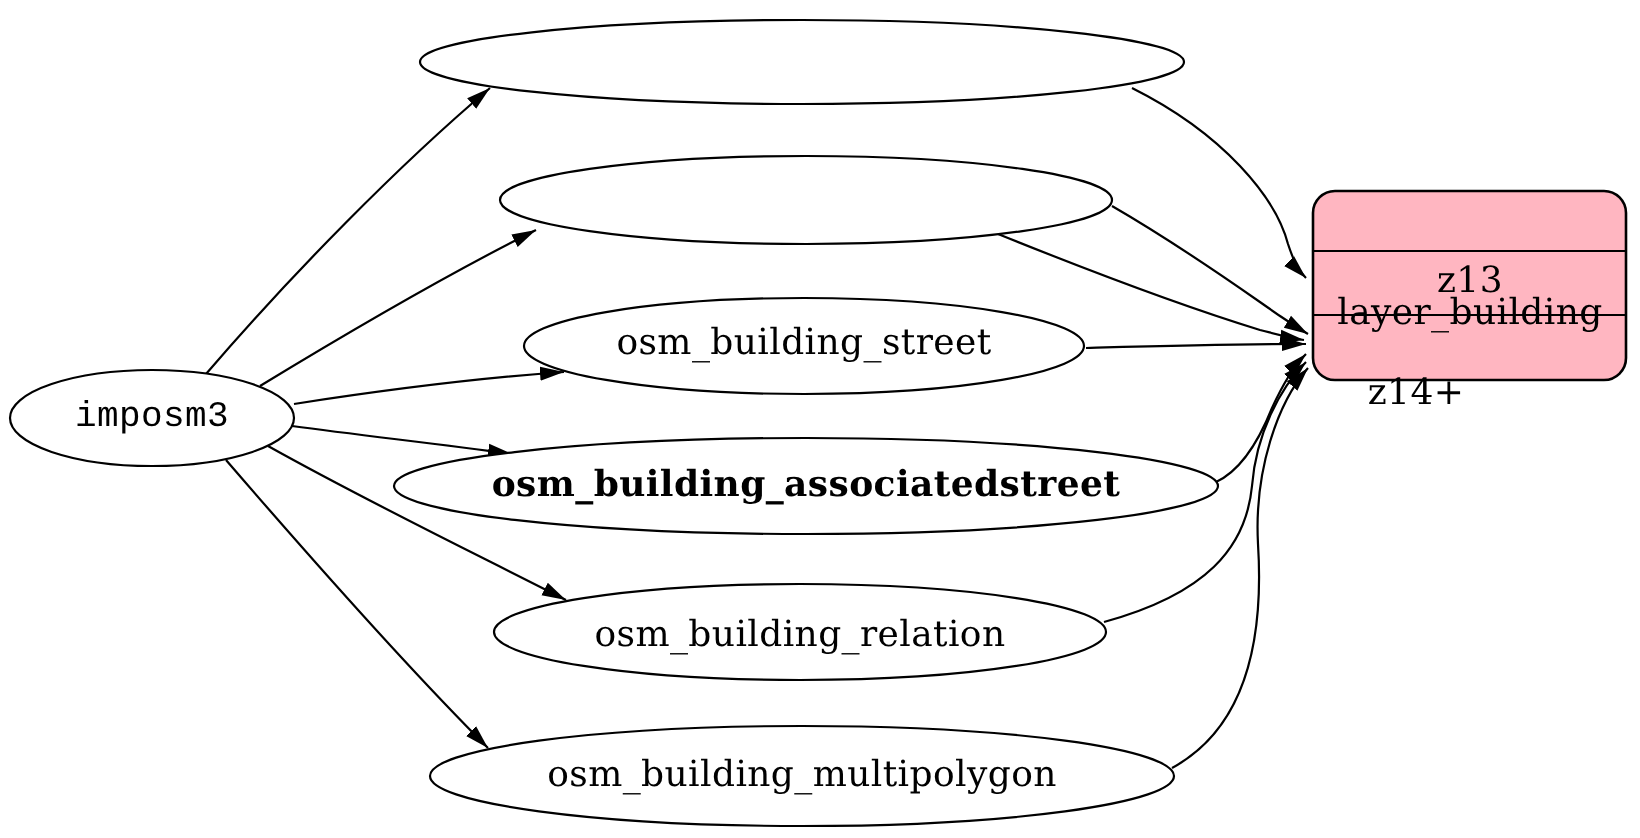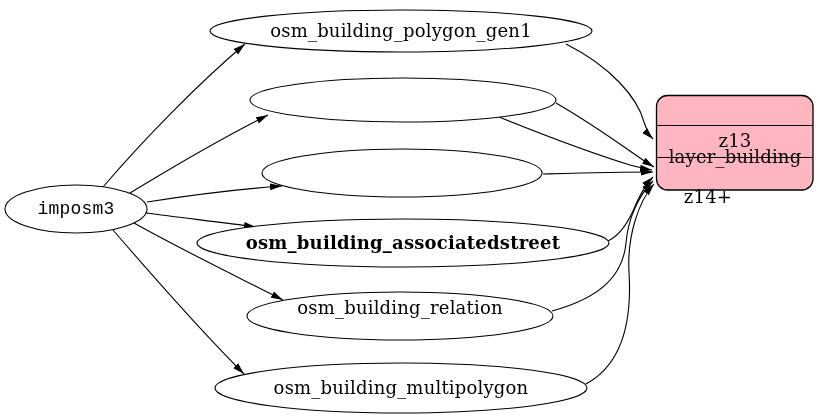"osm_building_polygon_gen1" div.node-label { html: <div>osm_building_polygon_gen1</div> -> none }
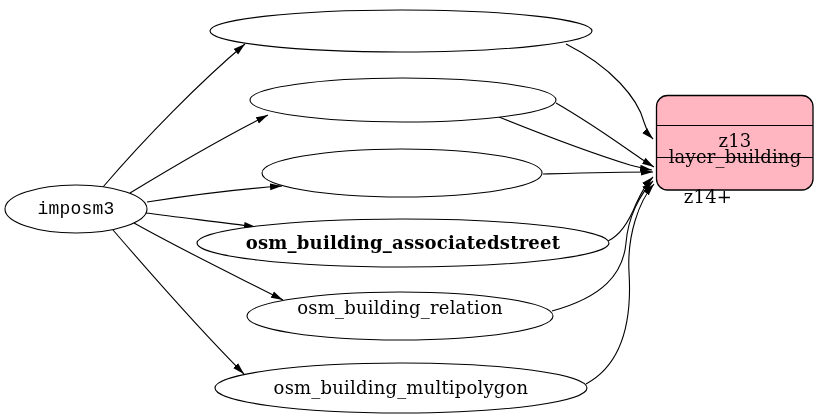"osm_building_street" div.node-label { html: none -> <div>osm_building_street</div> }
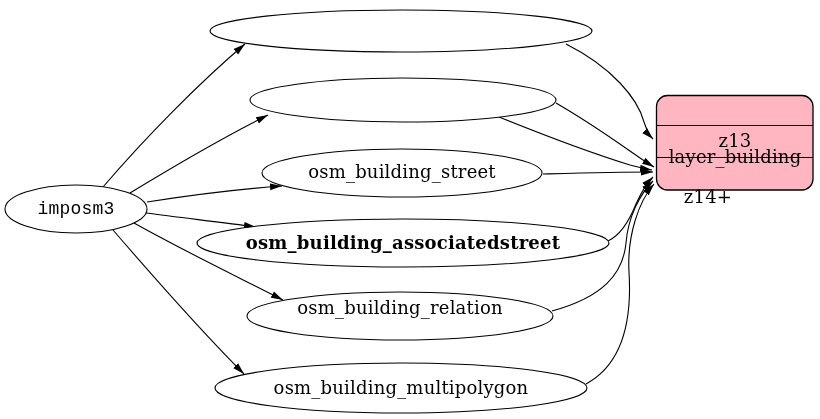"osm_building_relation" div.node-label { top: 308px -> 318px }
